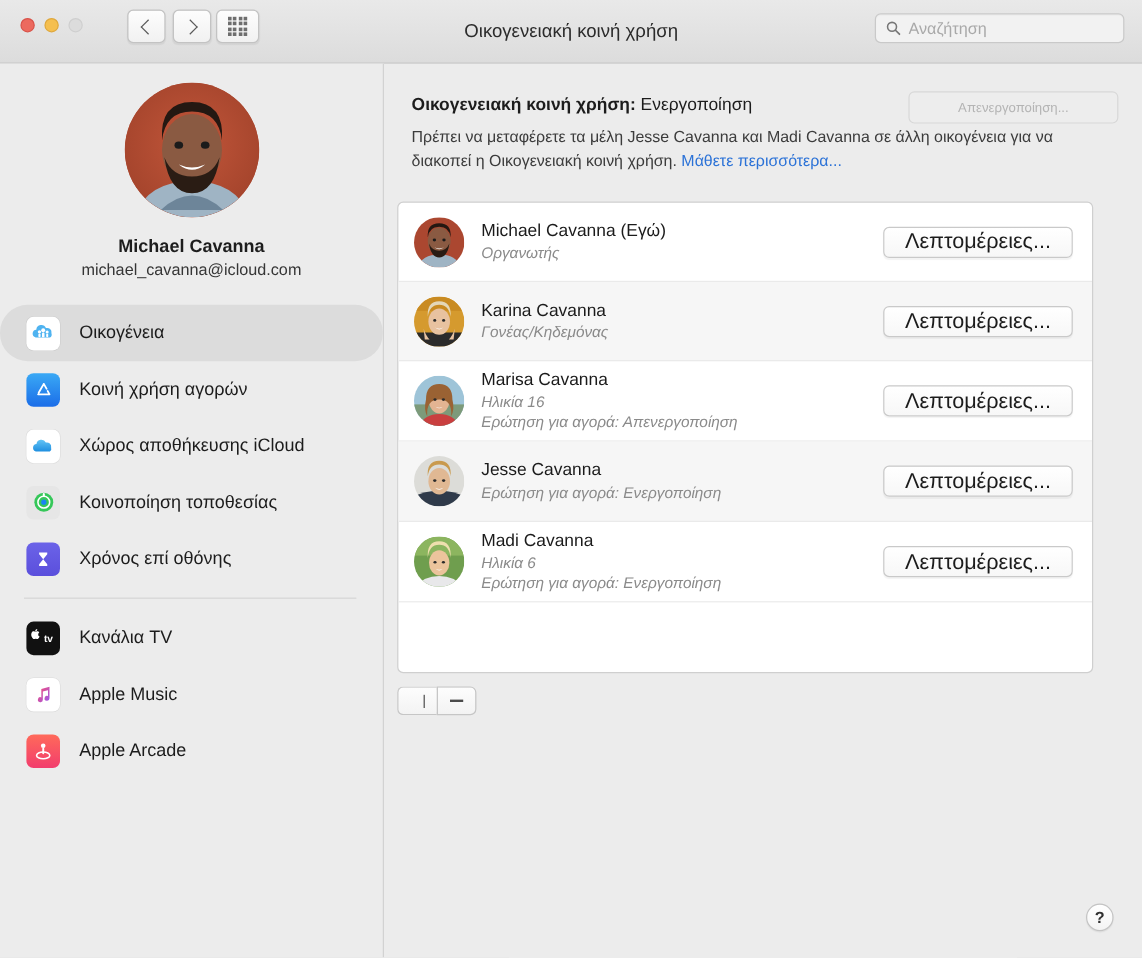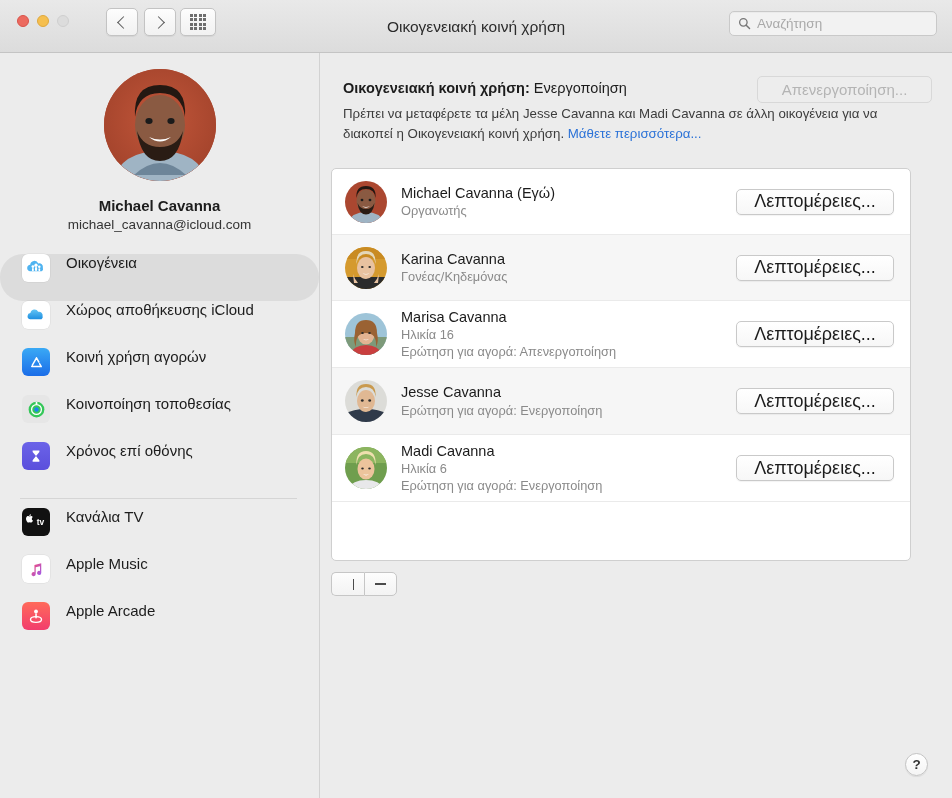"Απενεργοποίηση..." .turnoff-btn { font-size: 15px -> 11px }
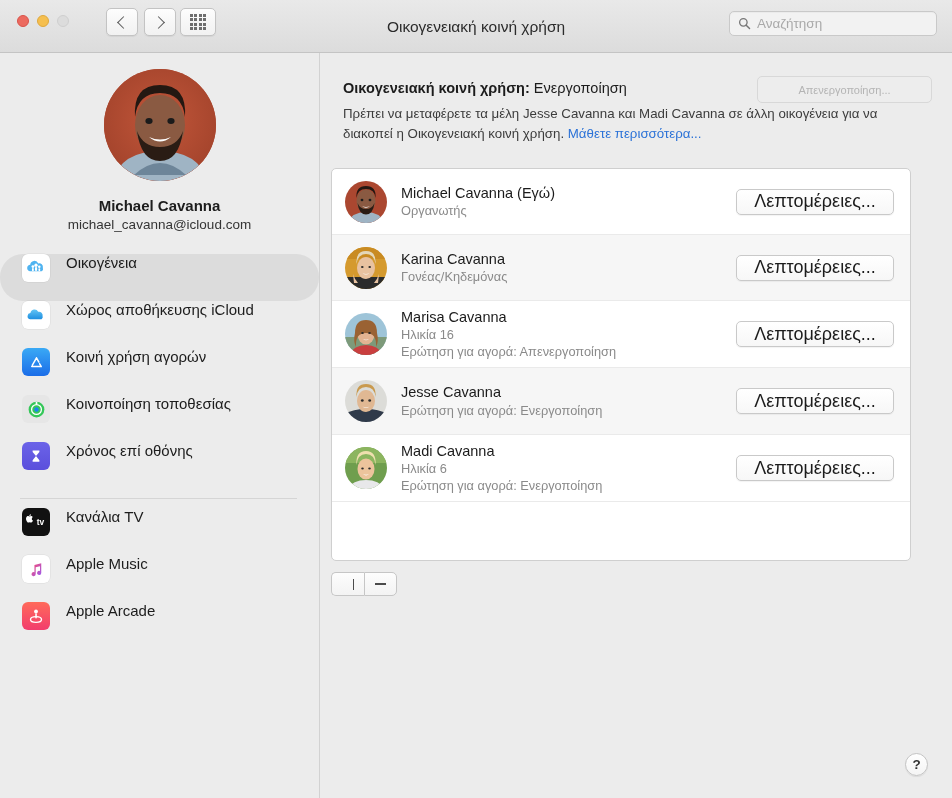"Οργανωτής" .m-sub { font-style: none -> italic }
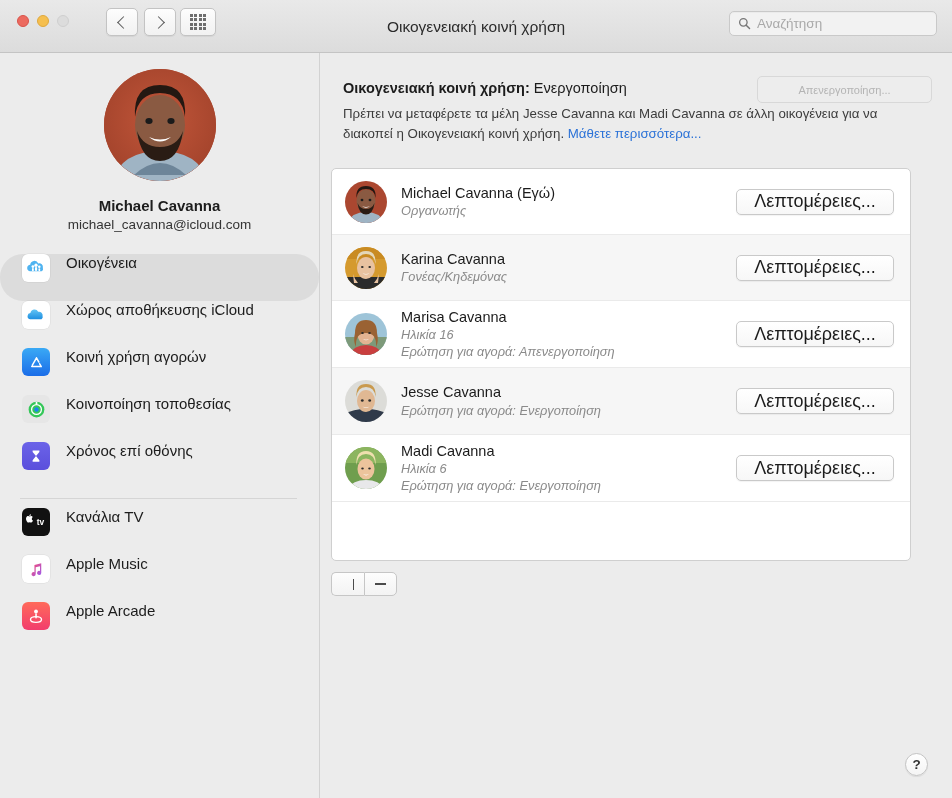"Οικογένεια" .nav-item { align-items: flex-start -> center }
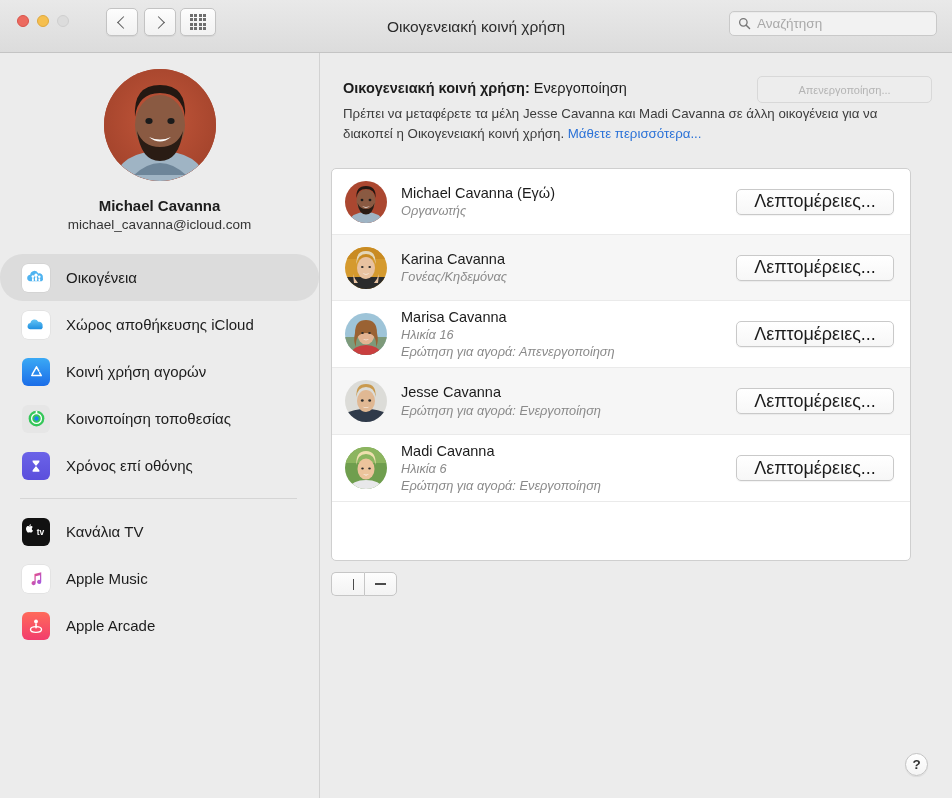"Χώρος αποθήκευσης iCloud" div.nav-item { order: before "Κοινή χρήση αγορών" -> after "Κοινή χρήση αγορών" }
